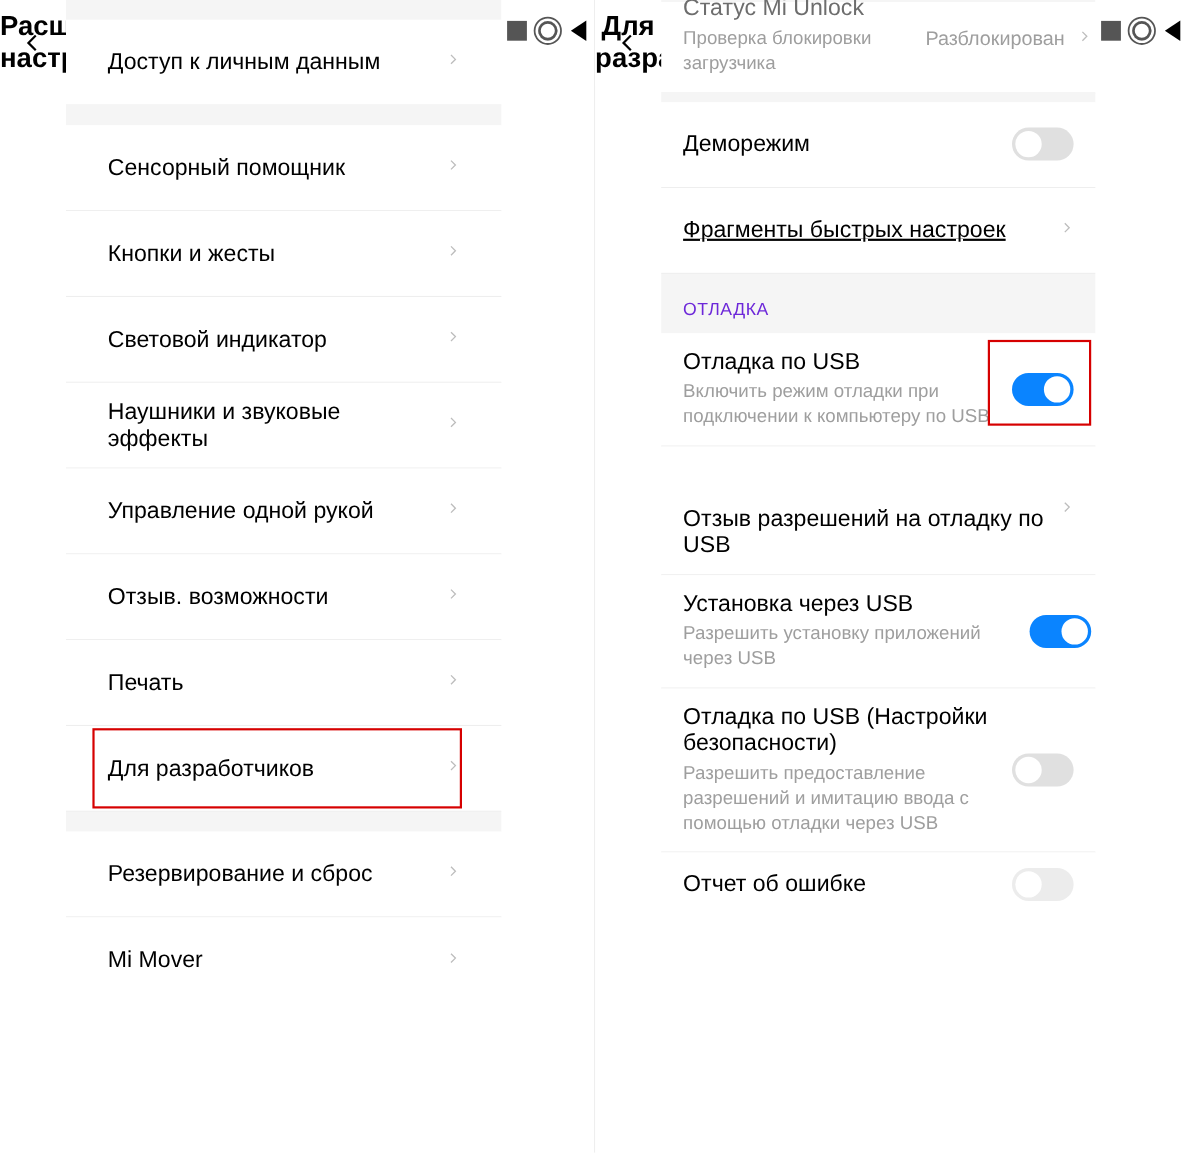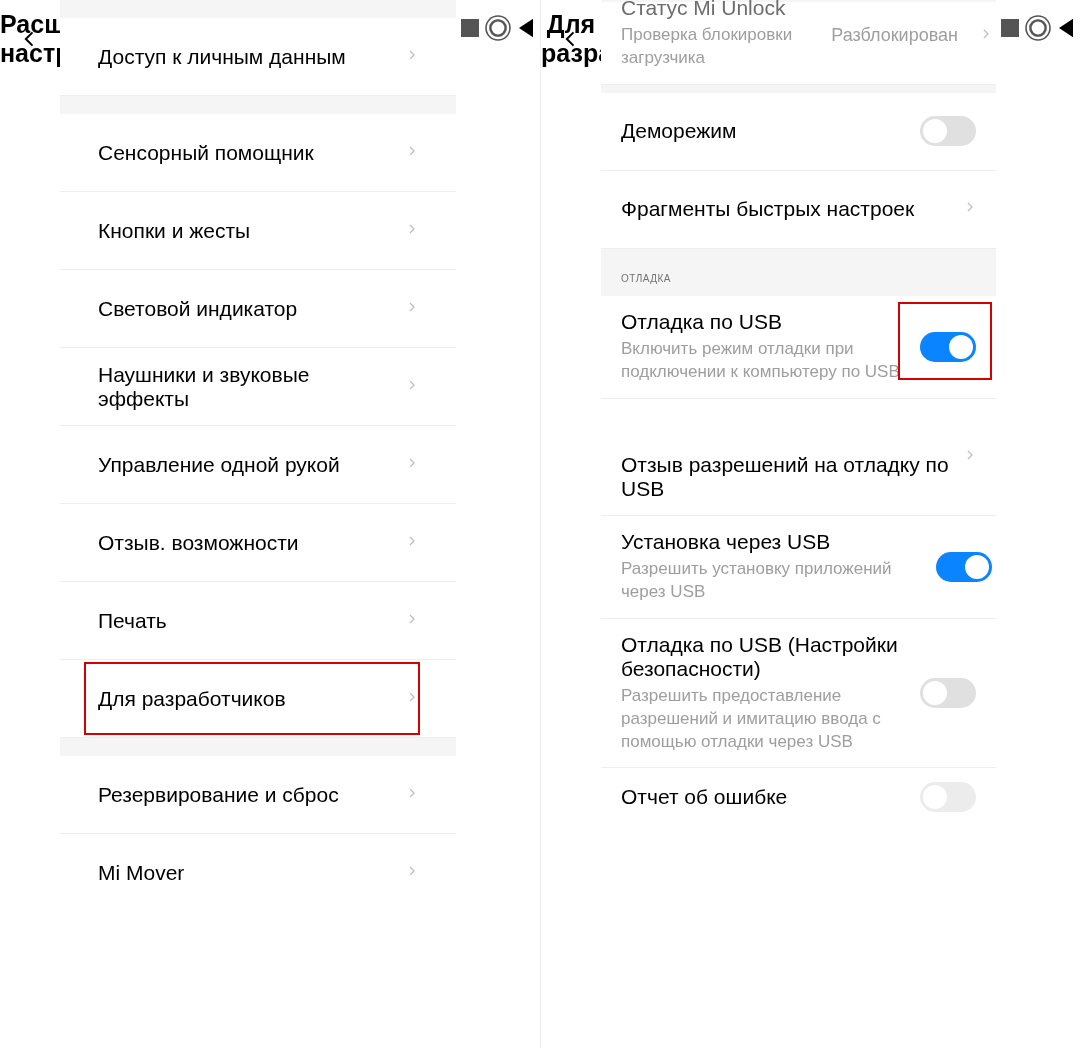"Статус Mi Unlock" div.row { gap: 10px -> none }
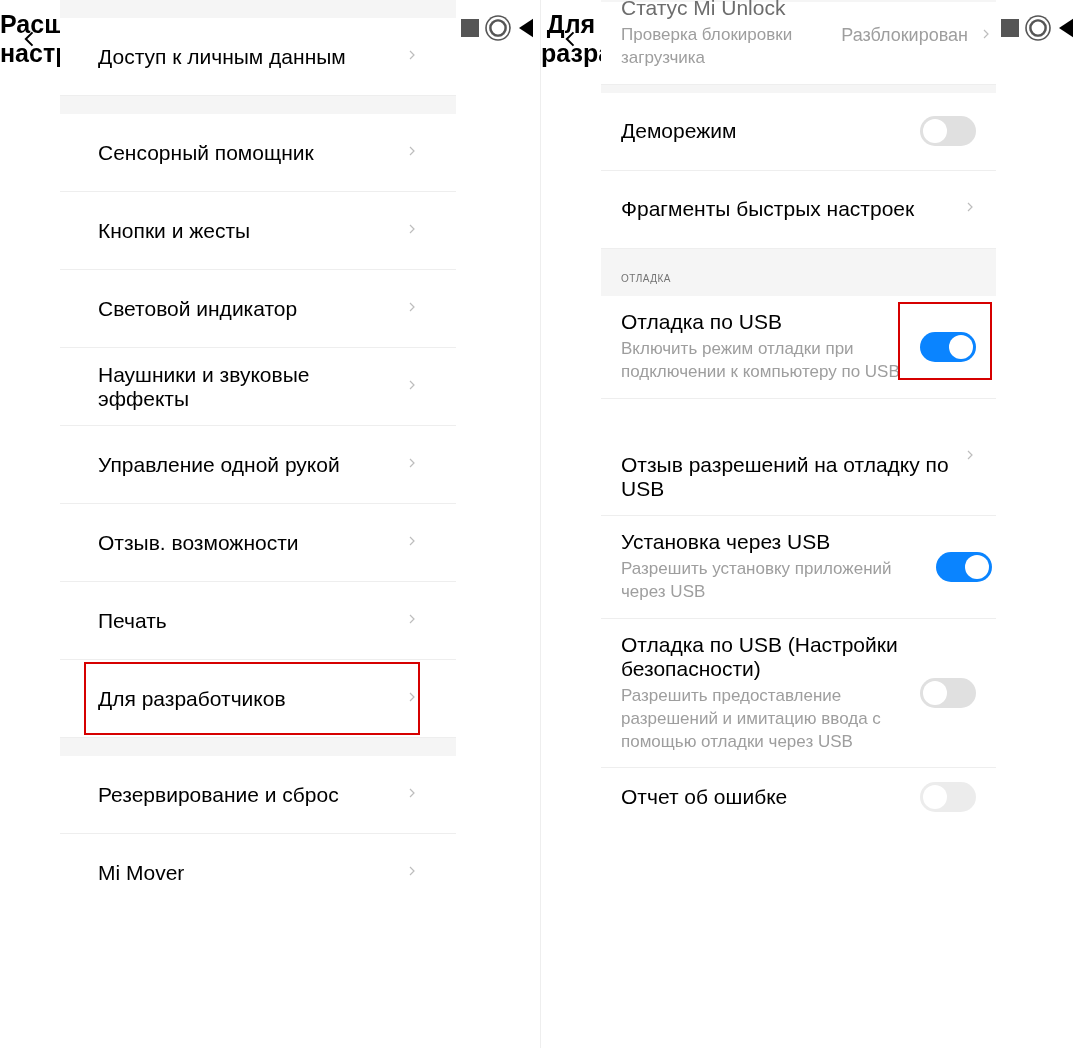"Фрагменты быстрых настроек" div.row { text-decoration: none -> underline }
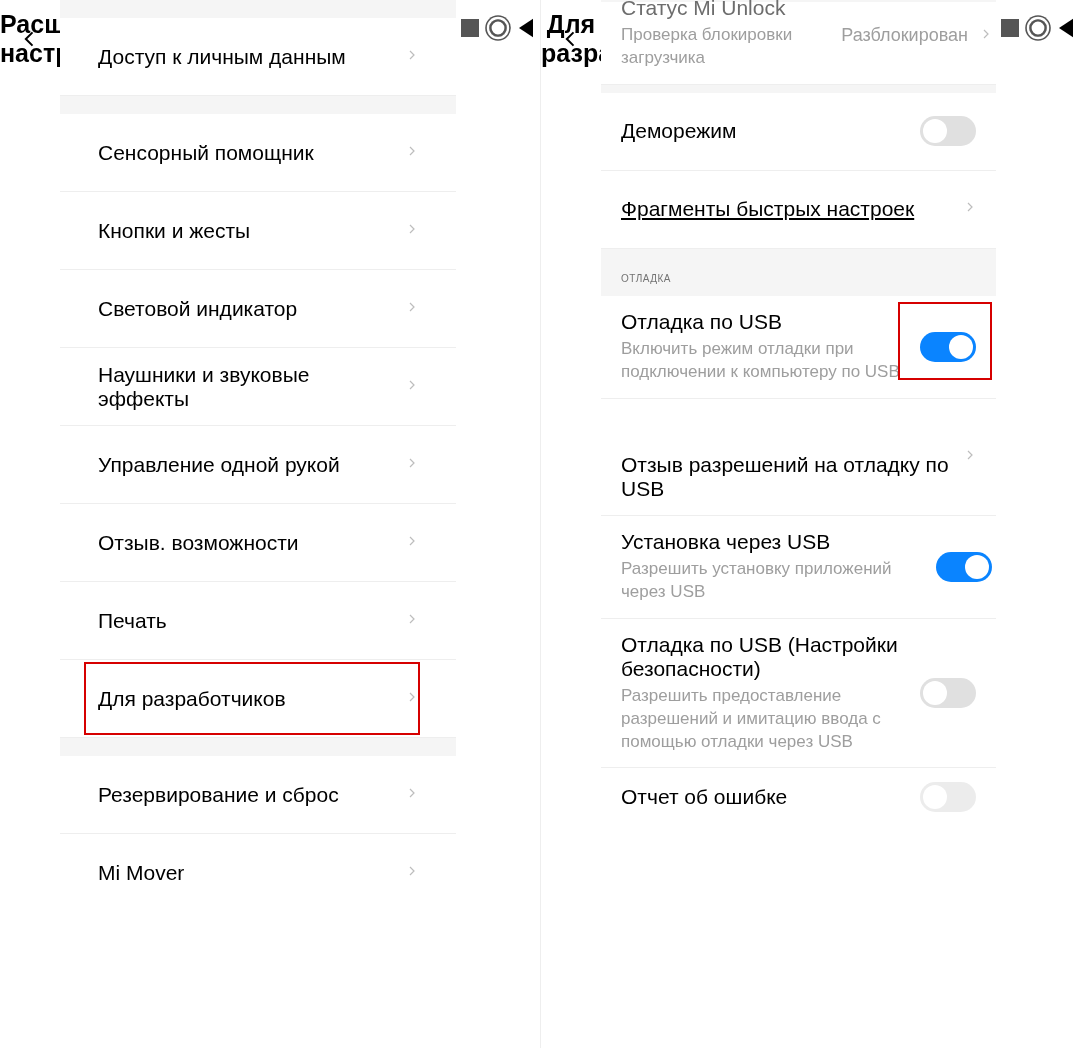"ОТЛАДКА" .section-header { color: #737373 -> #6d28d9; font-size: 10px -> 16px }
